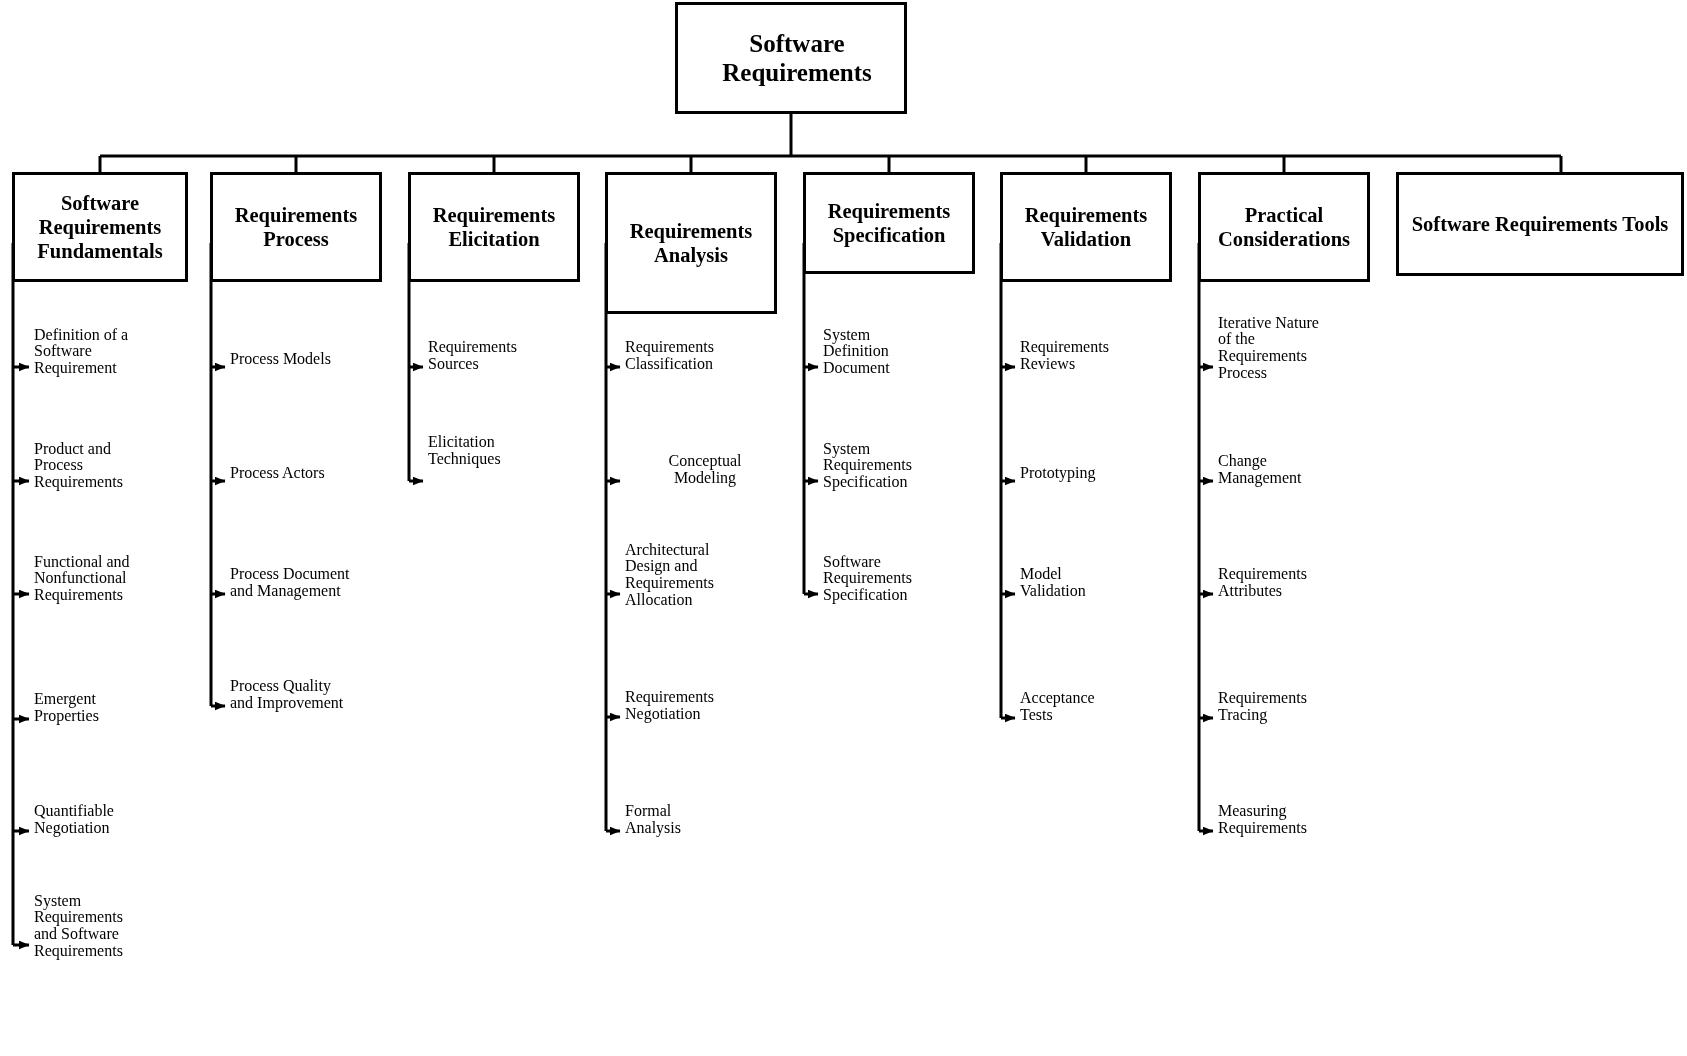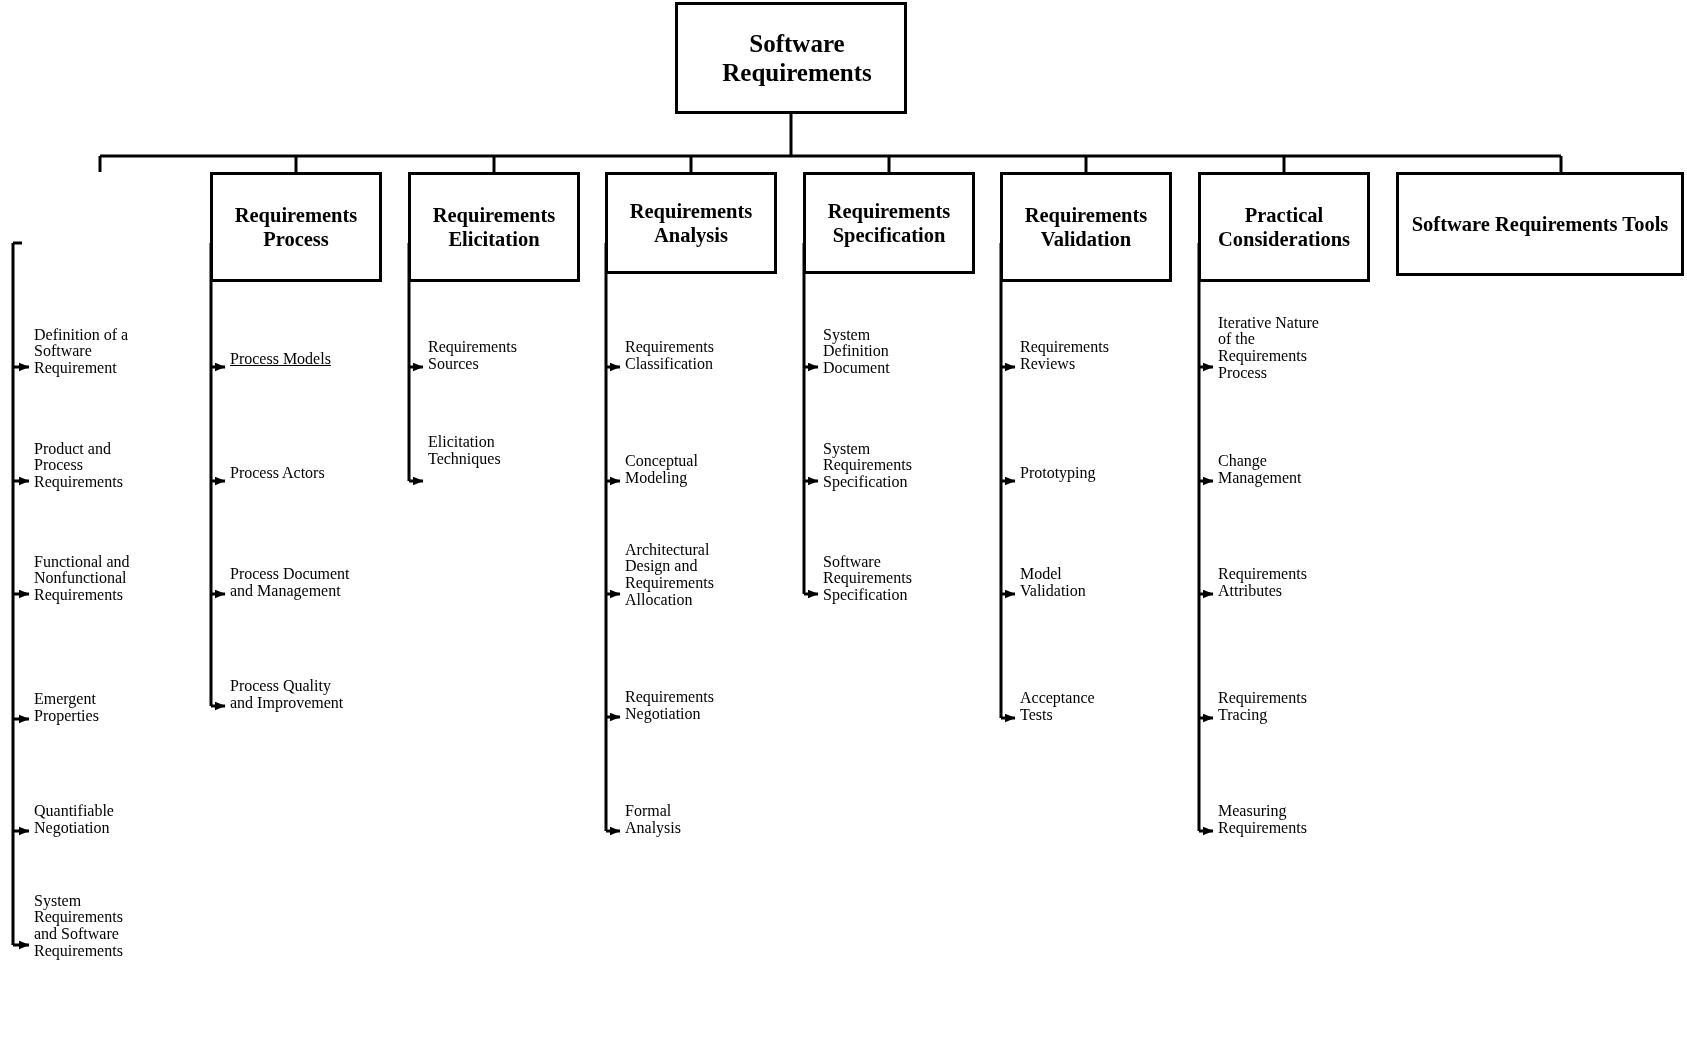"Software Requirements Fundamentals" div.node { html: none -> <div> <span>Software Requirements Fundamentals</span> </div> }
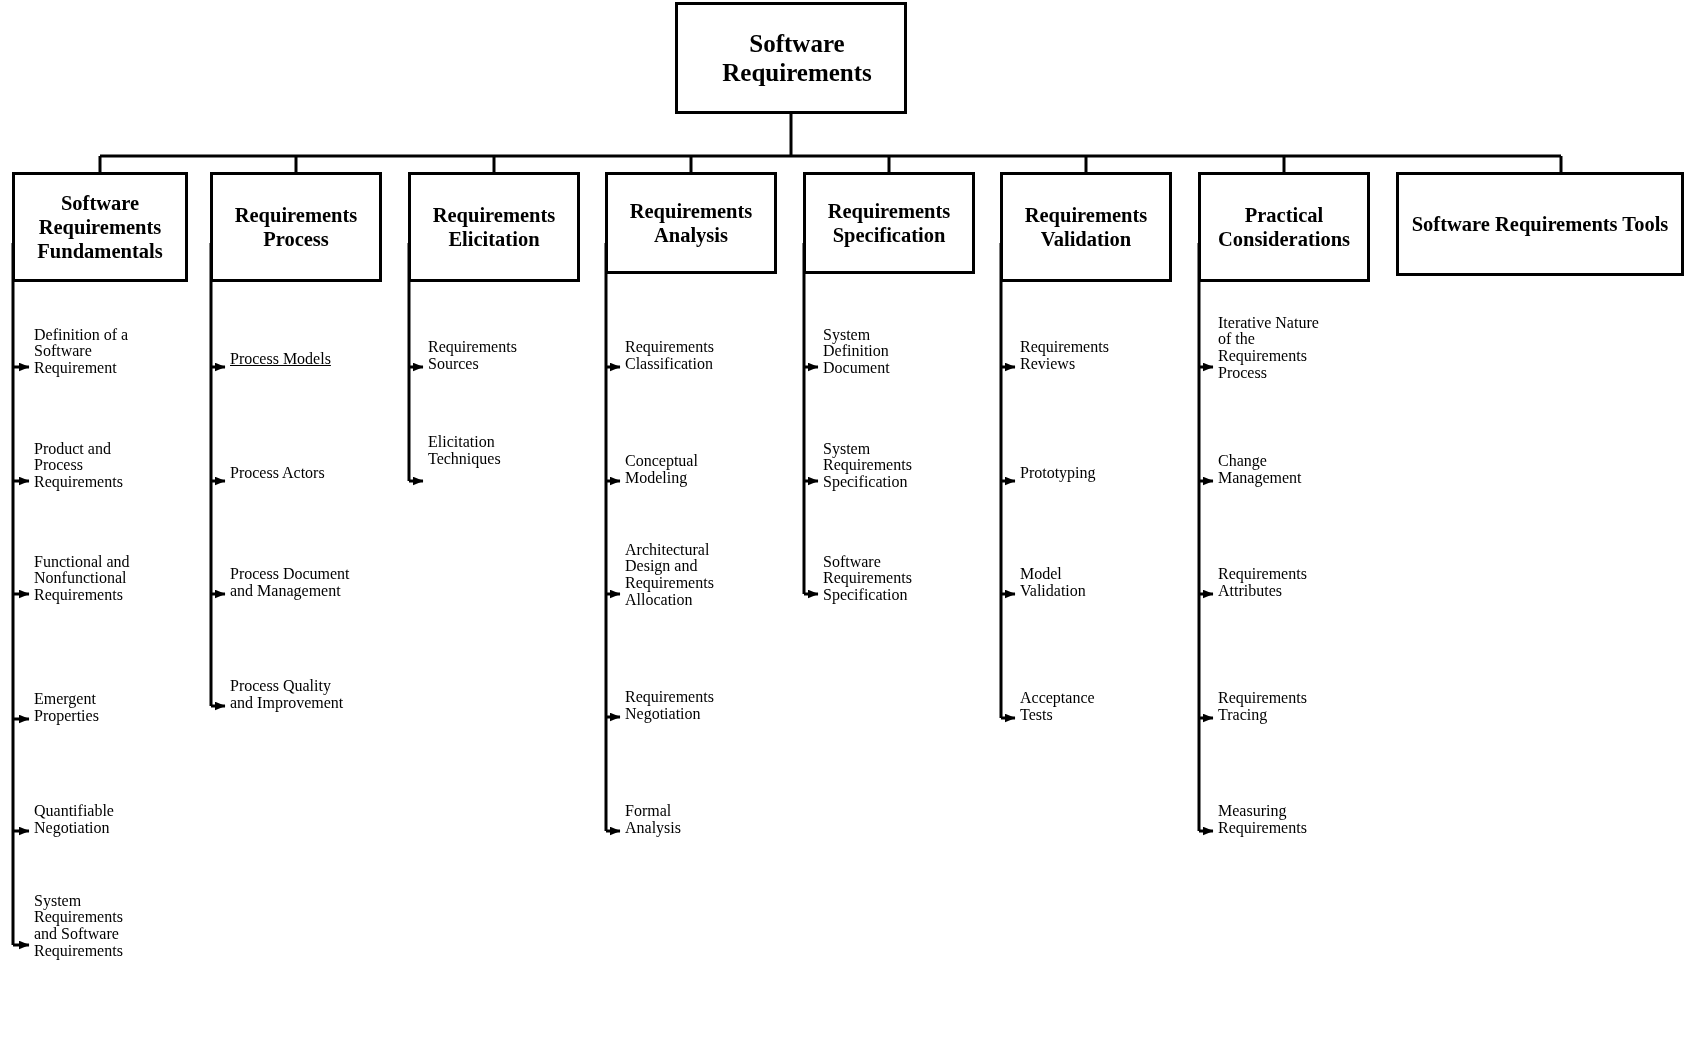"Requirements Analysis" div.node { height: 102px -> 142px }
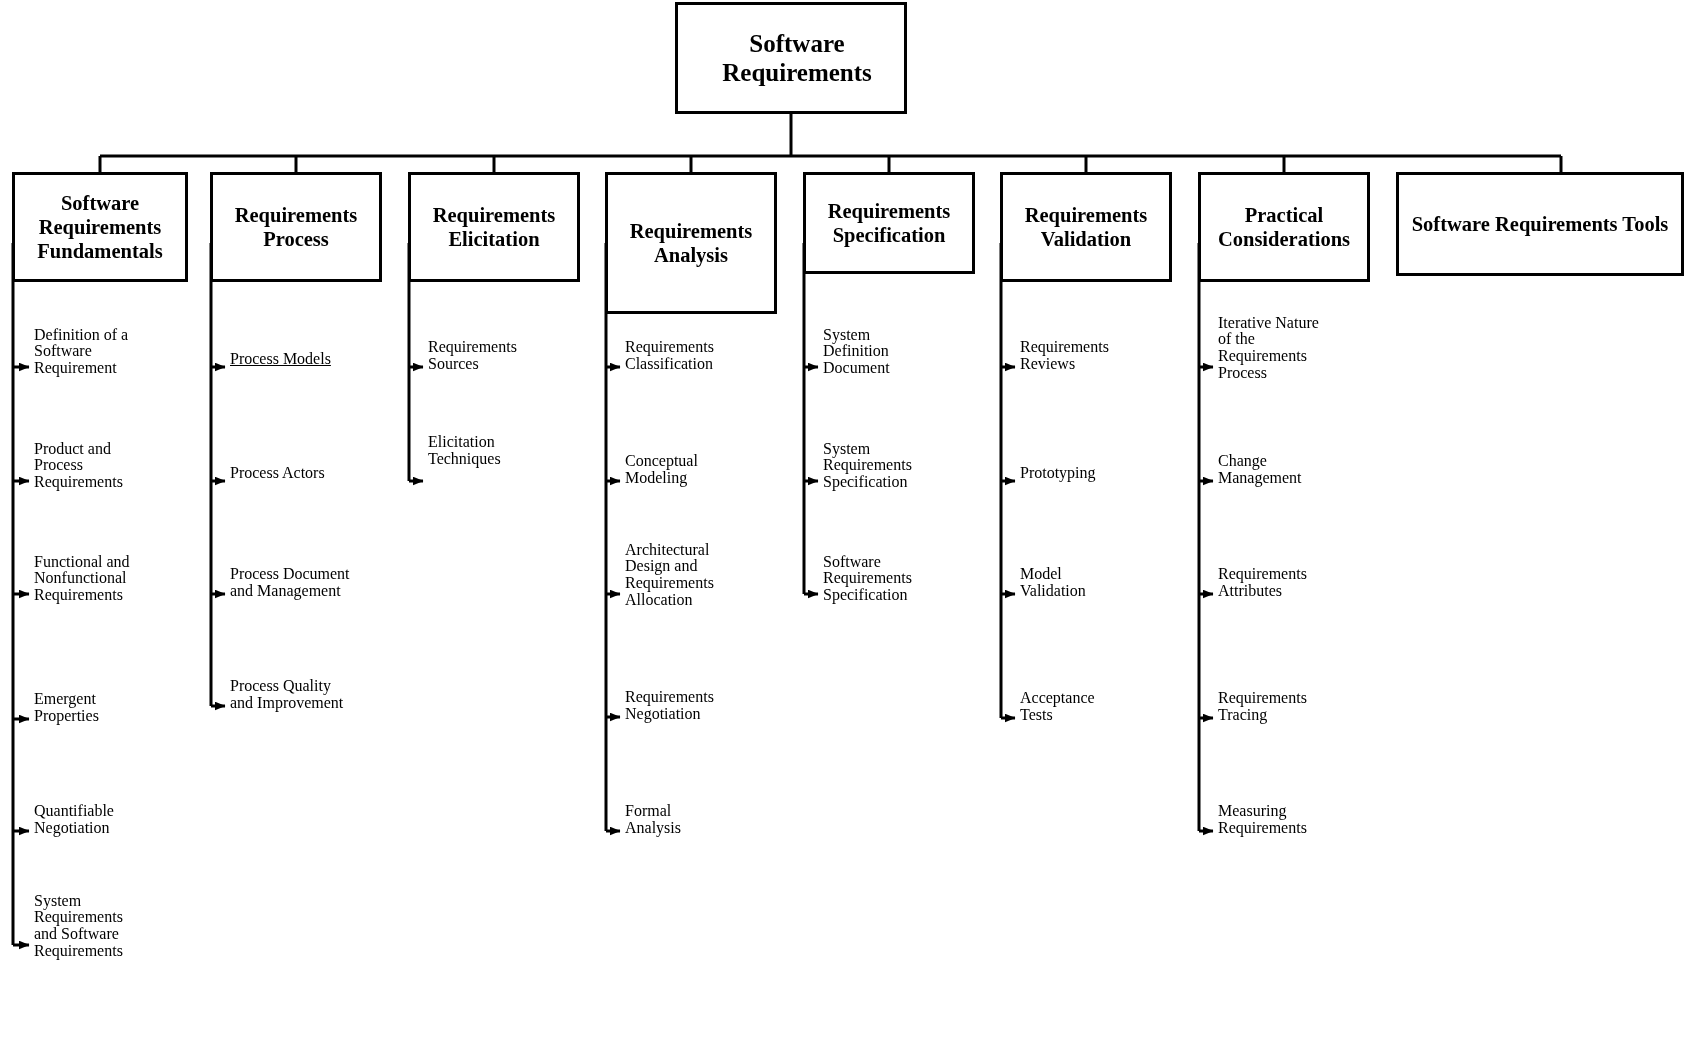"Process Models" div.subitem { text-decoration: underline -> none }
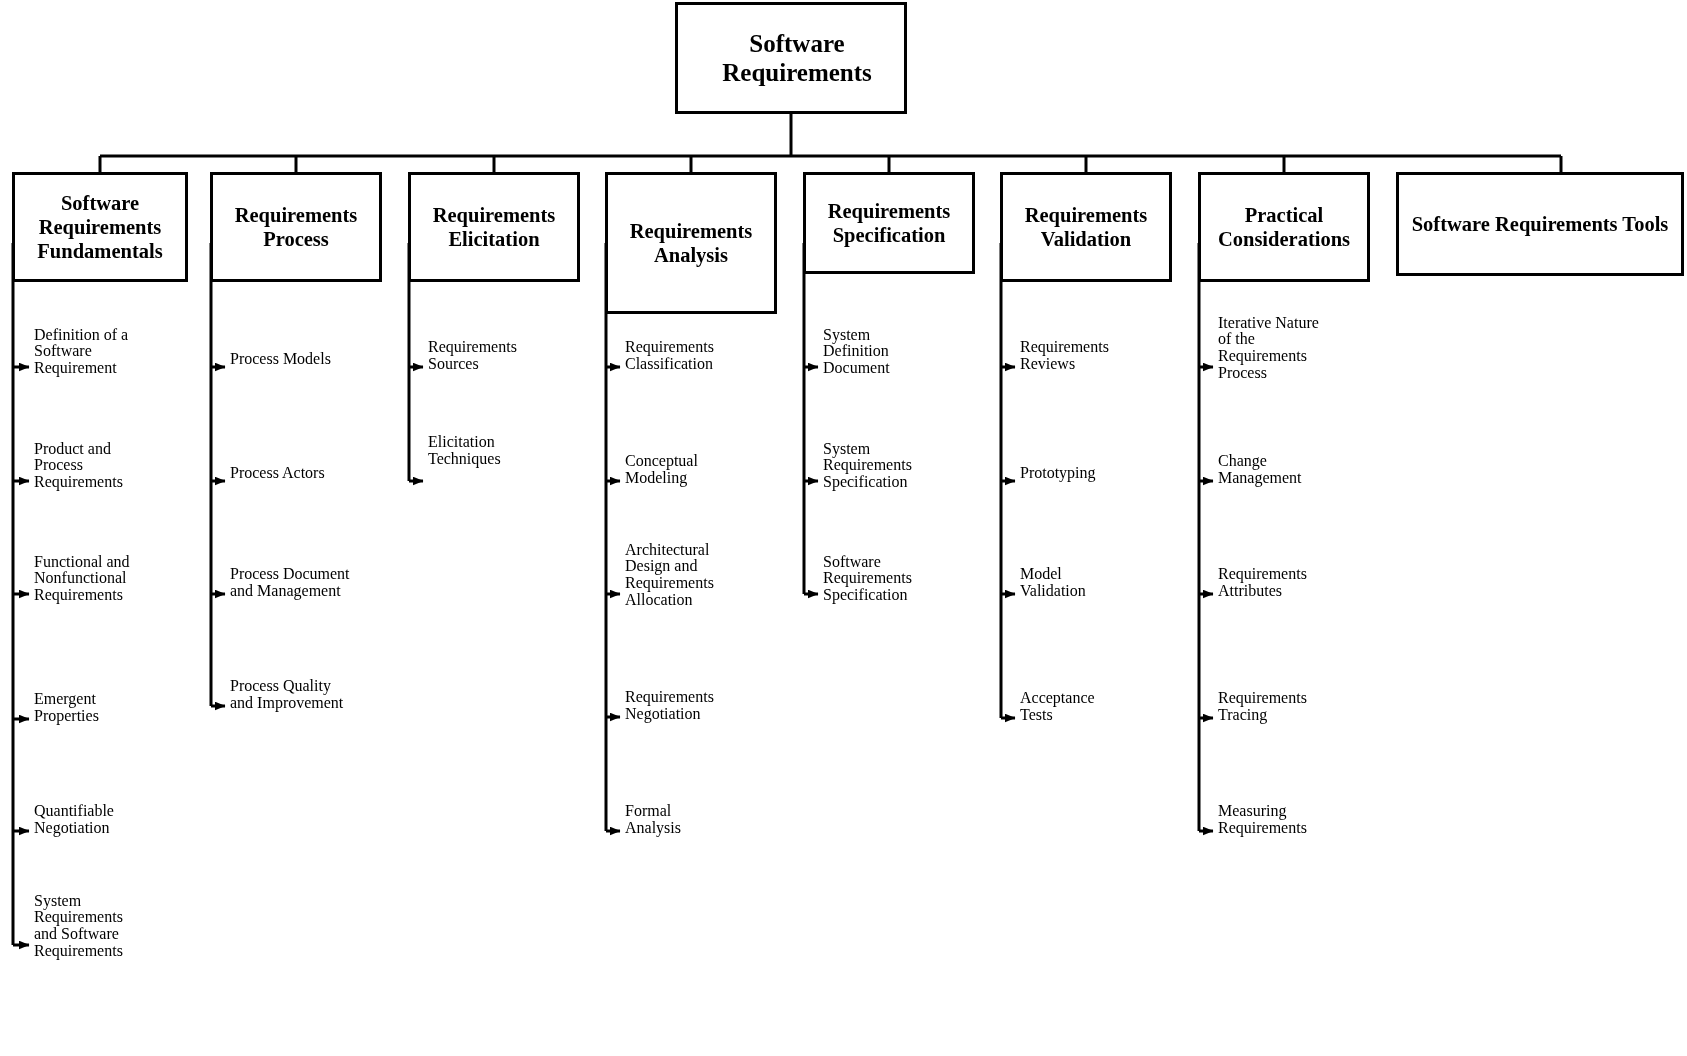"Conceptual" div.subitem { text-align: none -> center }
